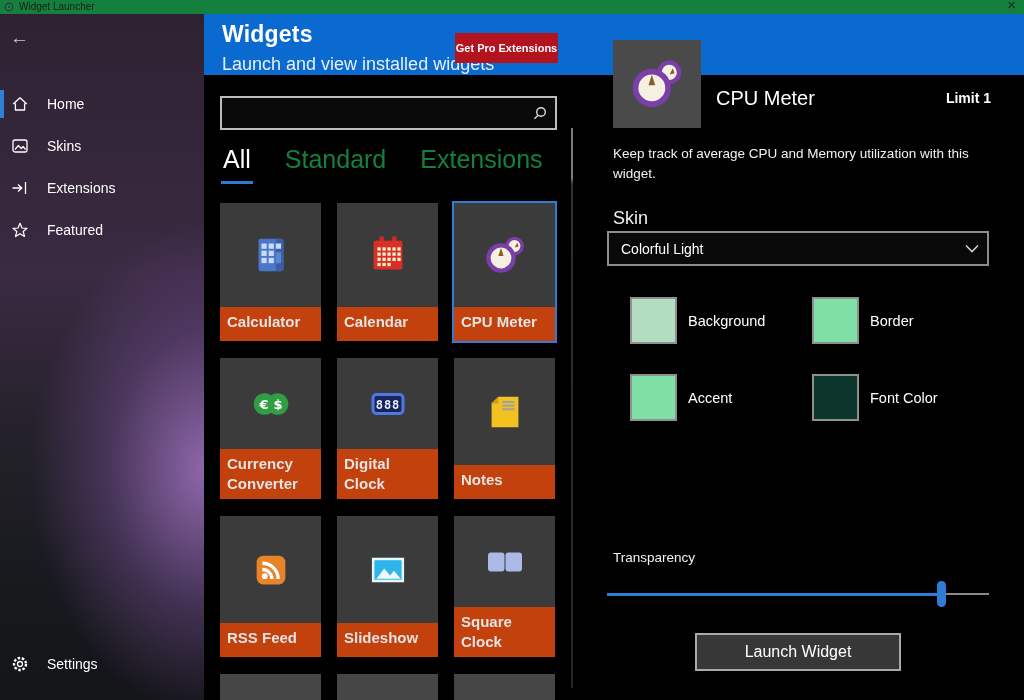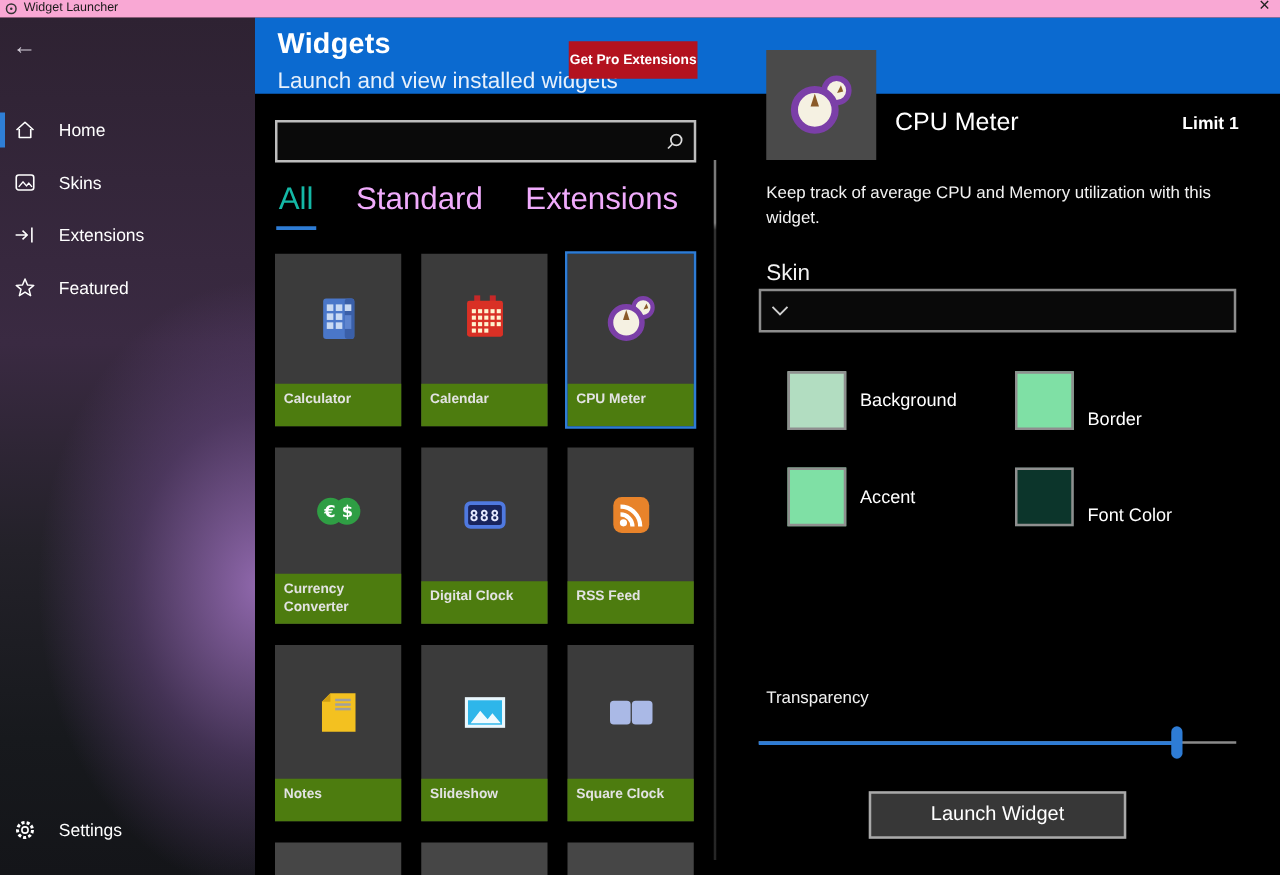"Widget Launcher" .titlebar { background: #f9a8d4 -> #15803d }
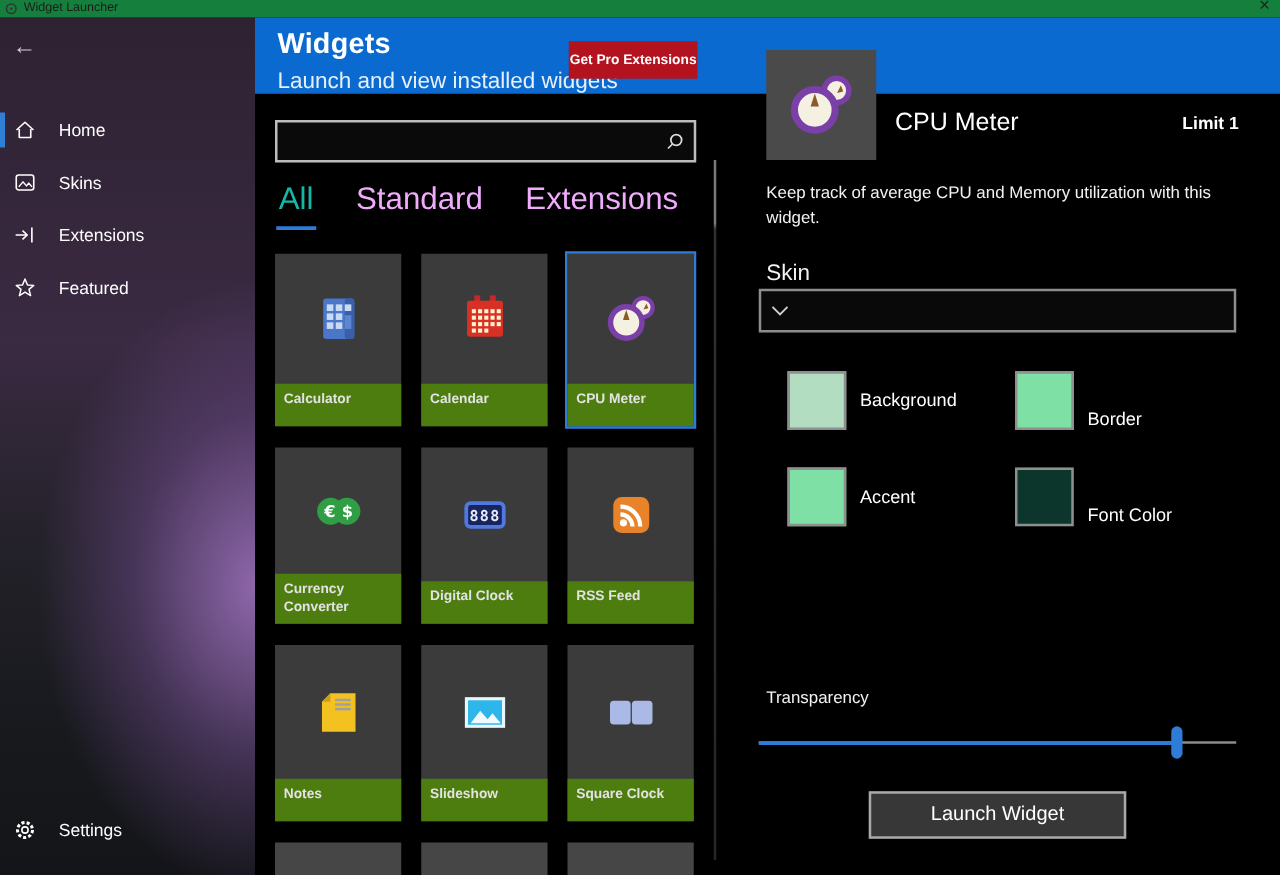"All" .tab.active { color: #14b8a6 -> #ffffff }
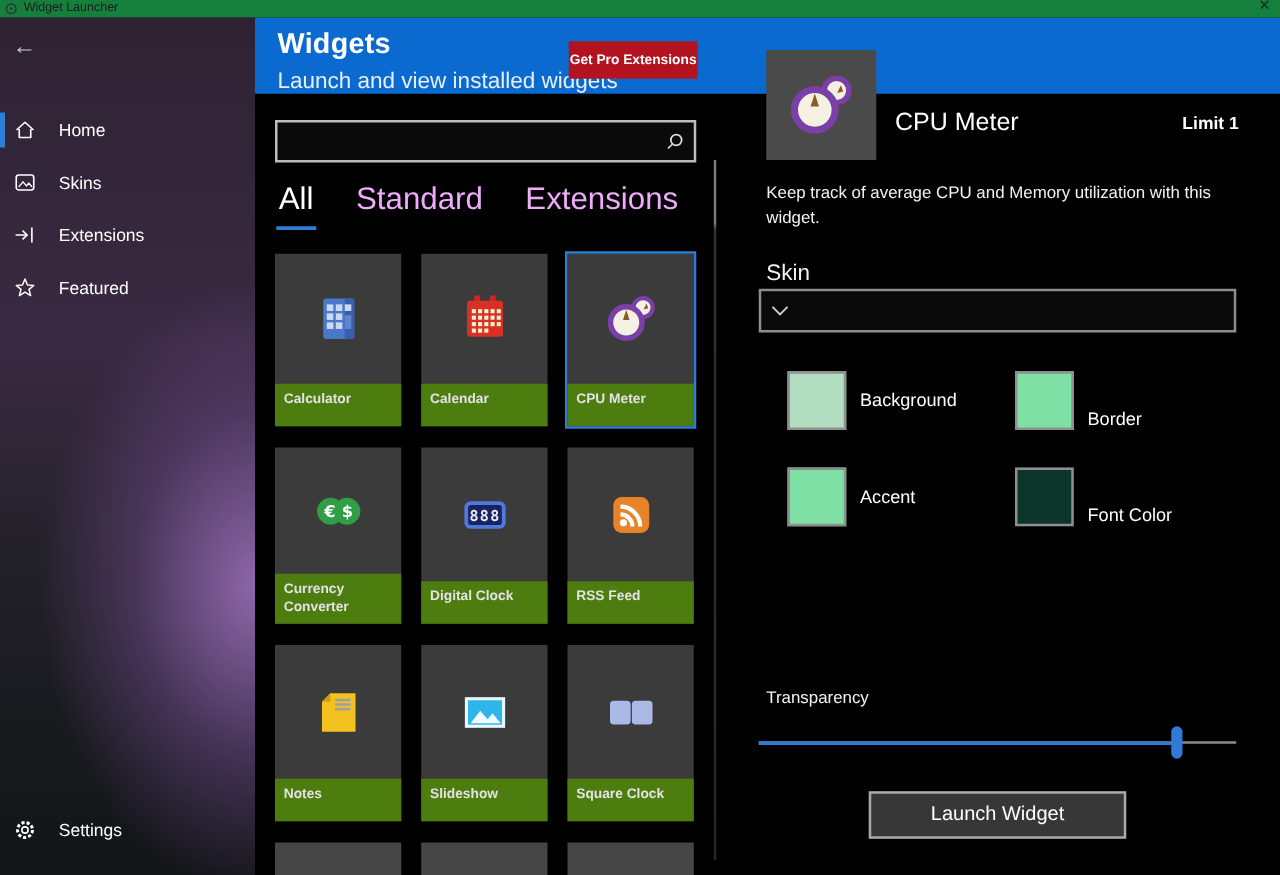"Standard" .tab { color: #f0abfc -> #15803d }
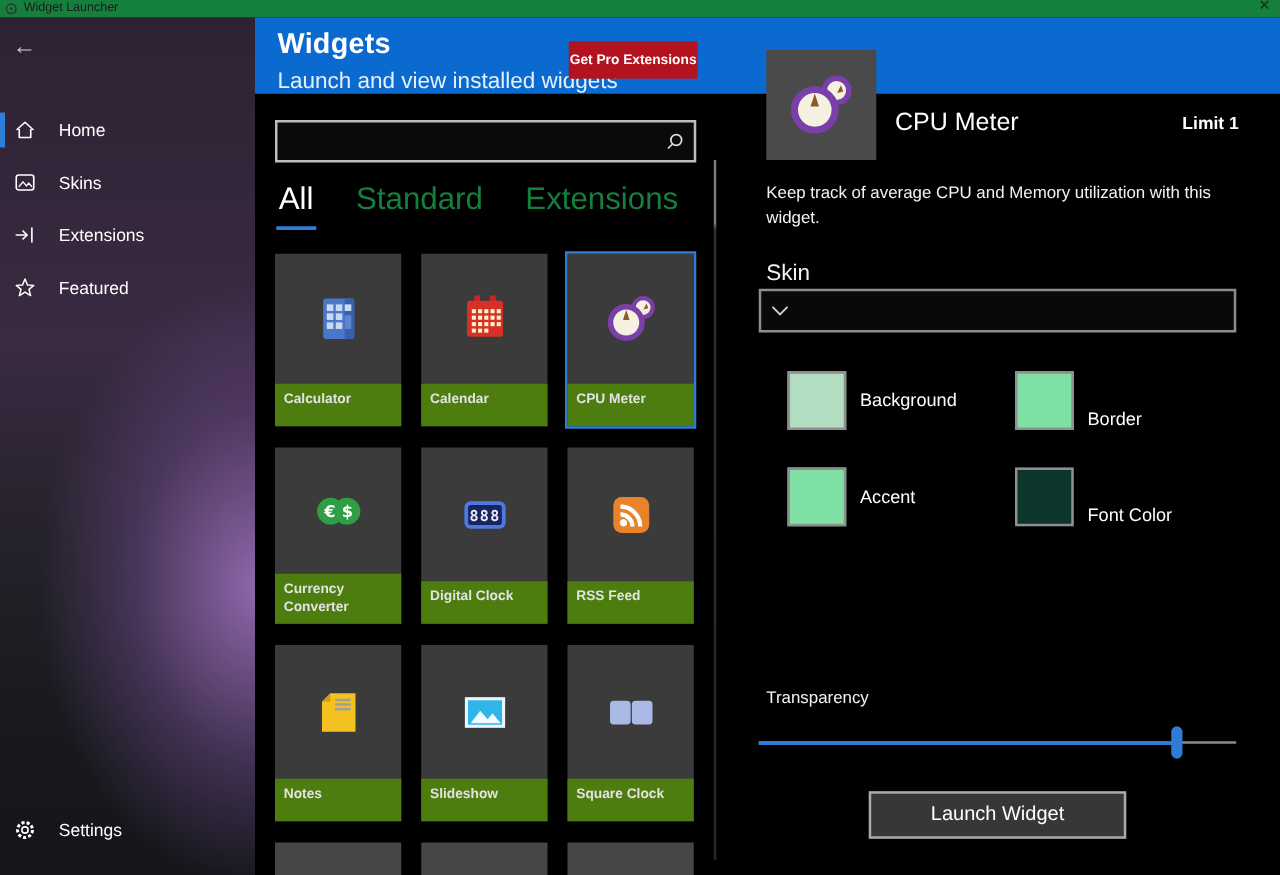"Colorful Light" span.dd-value { html: none -> <span>Colorful Light</span> }
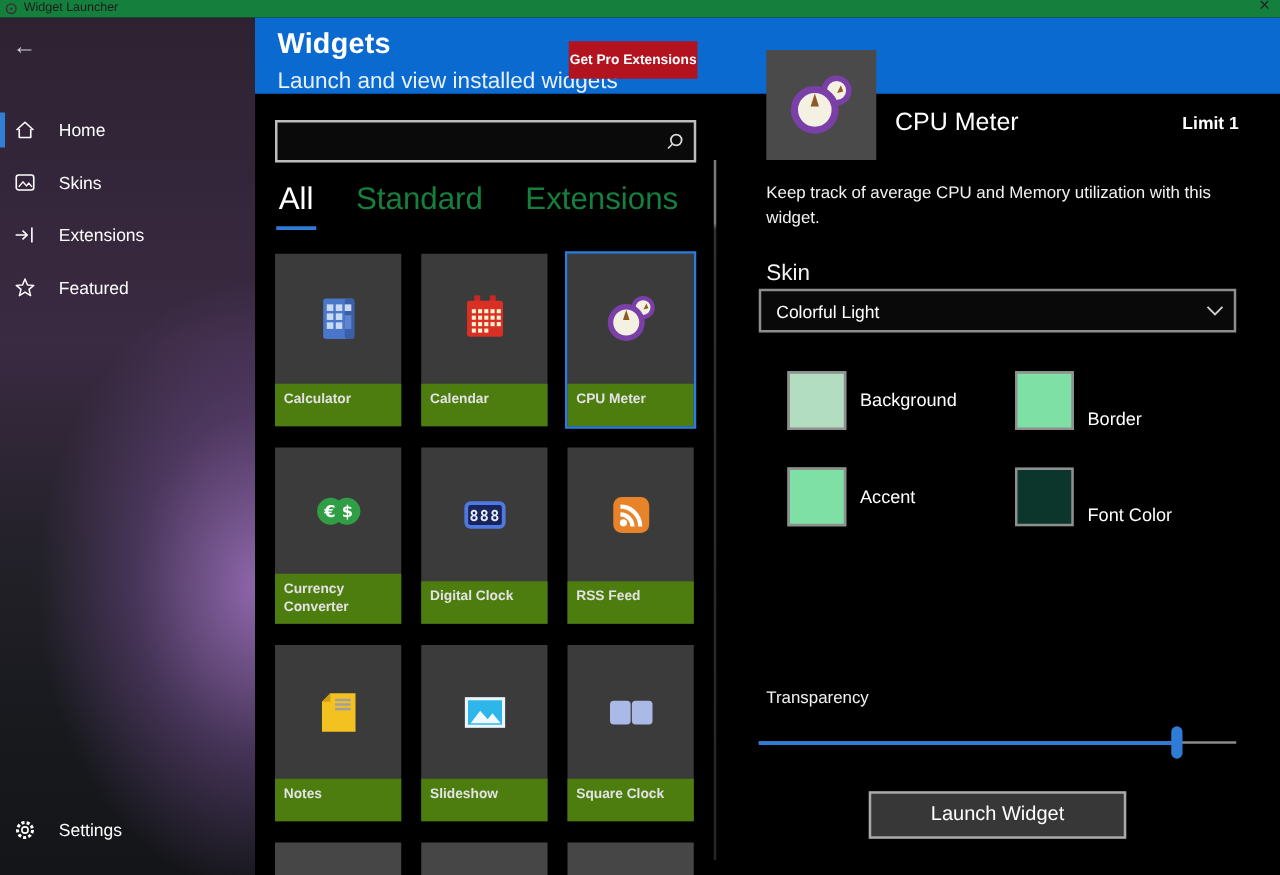"Calculator" .tile .tile-label { background: #4d7c0f -> #c2410c; font-size: 11px -> 15px }
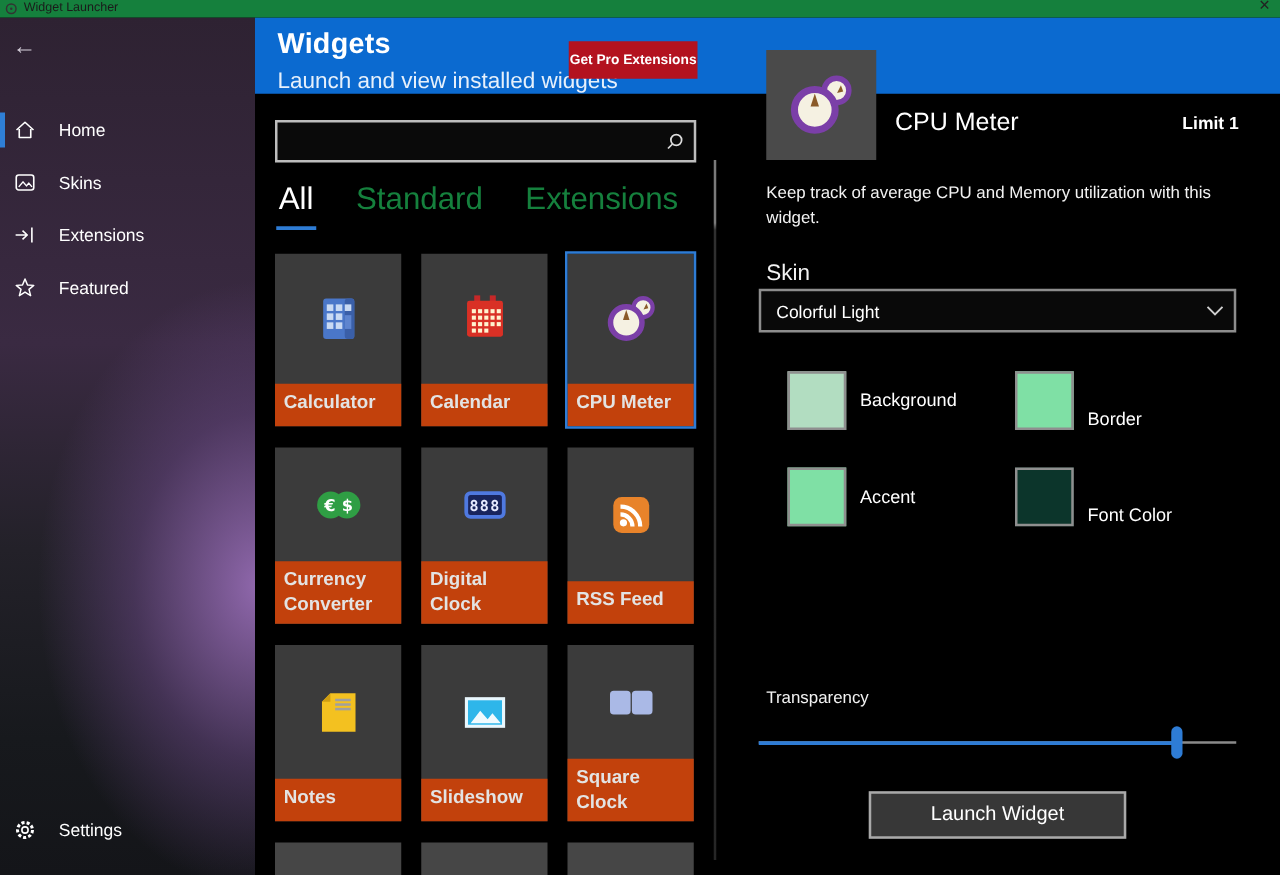"Border" .swatch-cell.c2 { align-items: flex-end -> none }
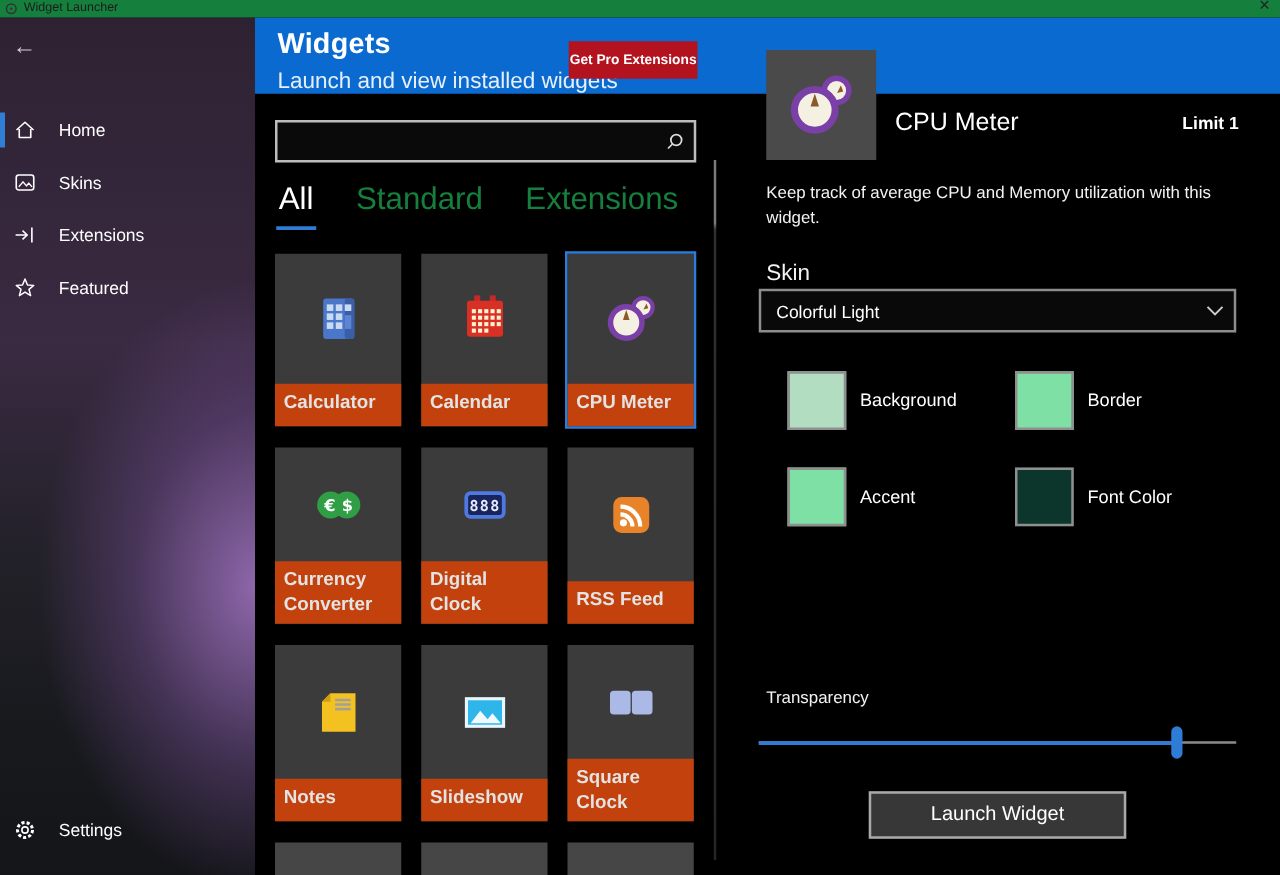"RSS Feed" div.tile { order: before "Notes" -> after "Notes" }
